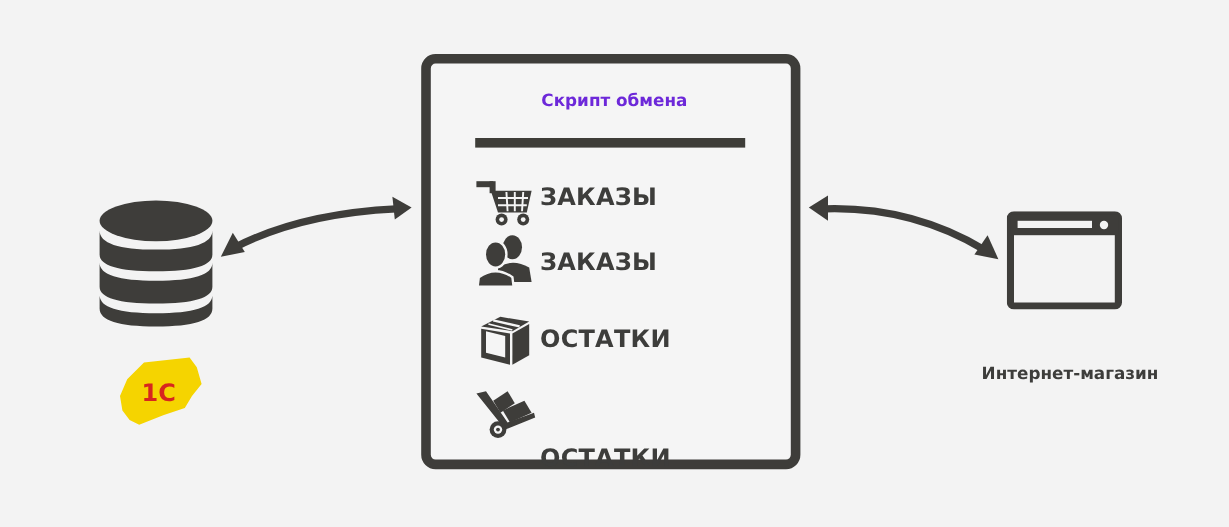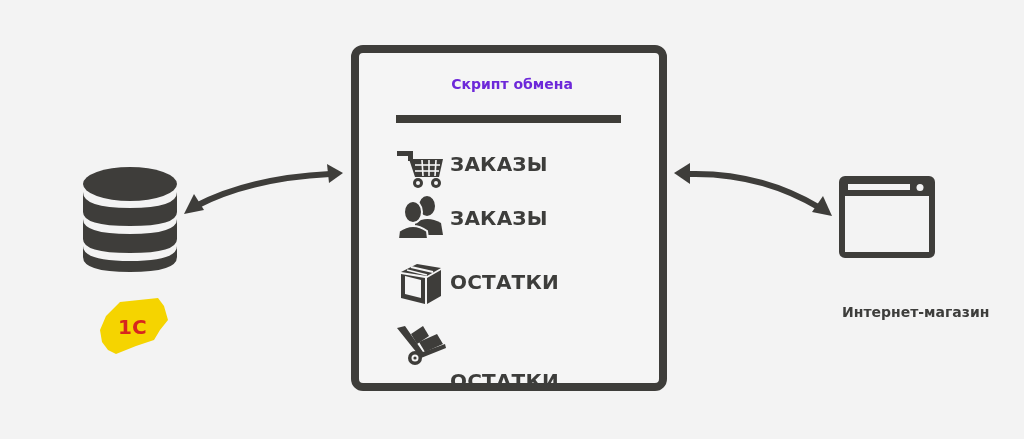"Интернет-магазин" div.abs { left: 842px -> 818px }
